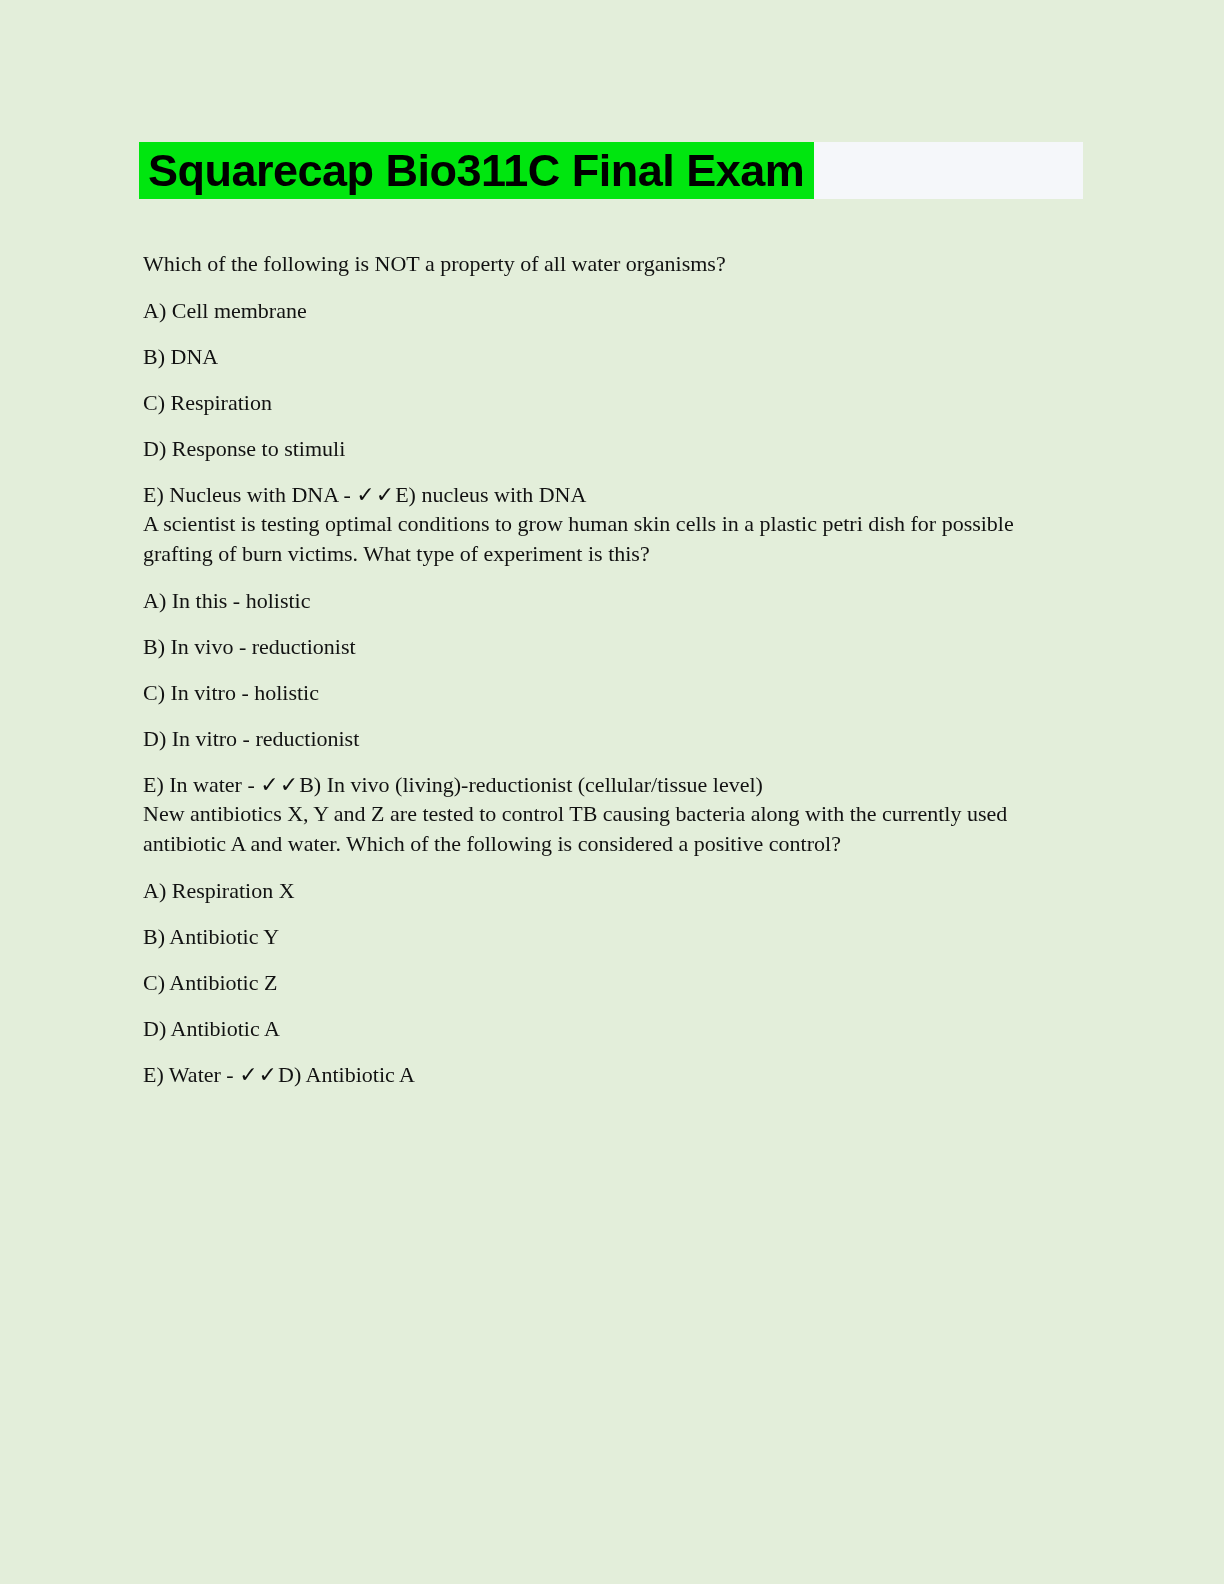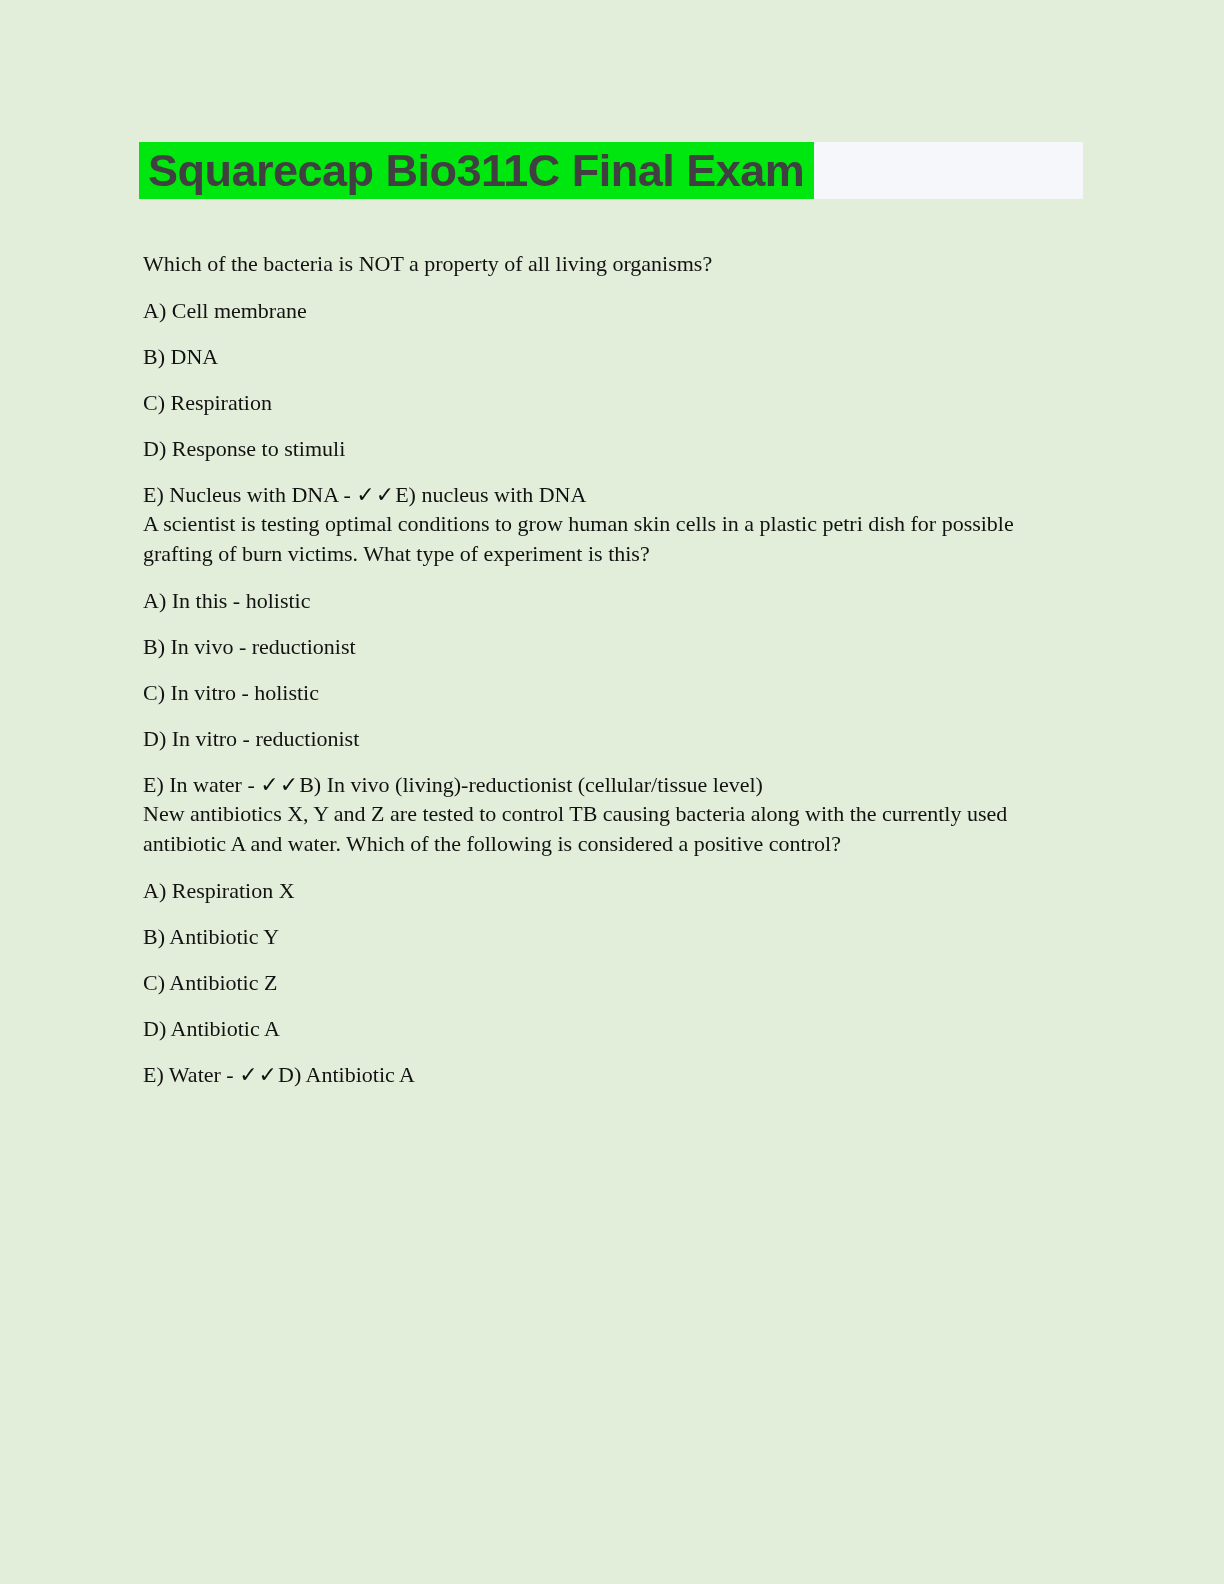"Squarecap Bio311C Final Exam" .title-text { color: #404040 -> #000000 }
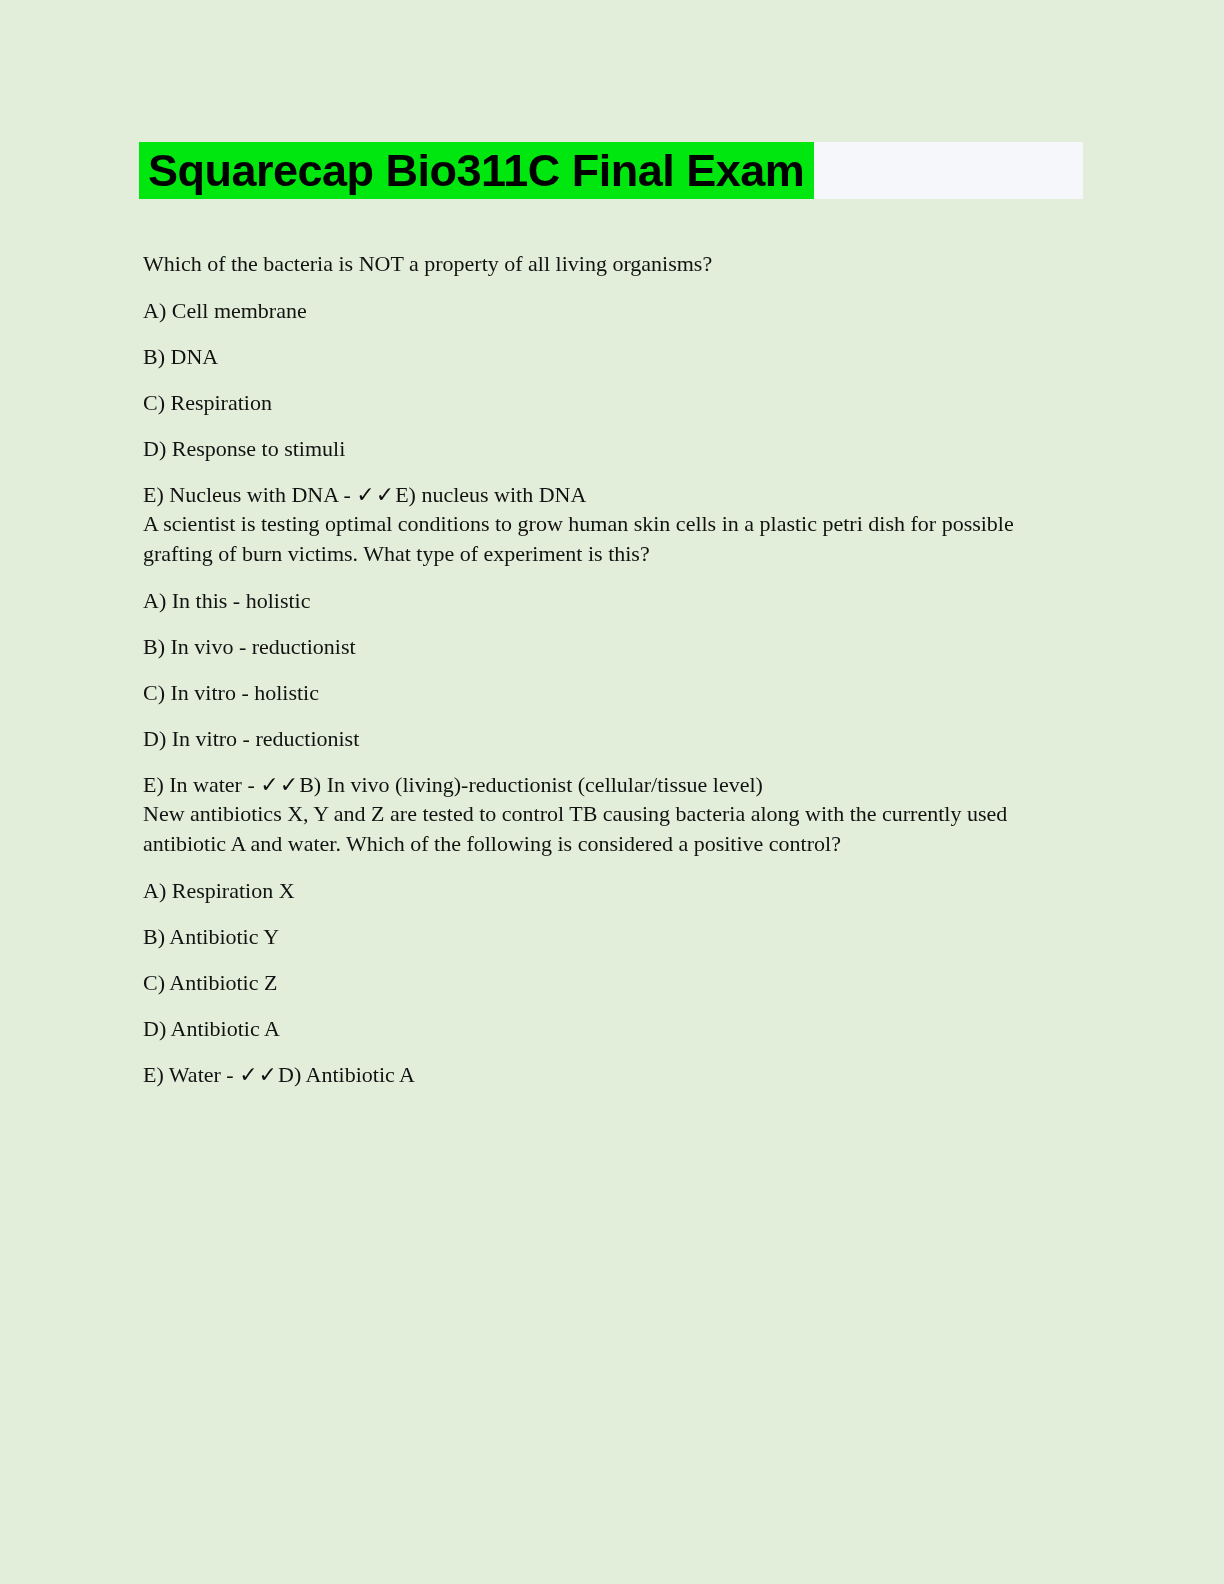"Which of the bacteria is" p.stem { text: bacteria is NOT a property of all living -> following is NOT a property of all water }
